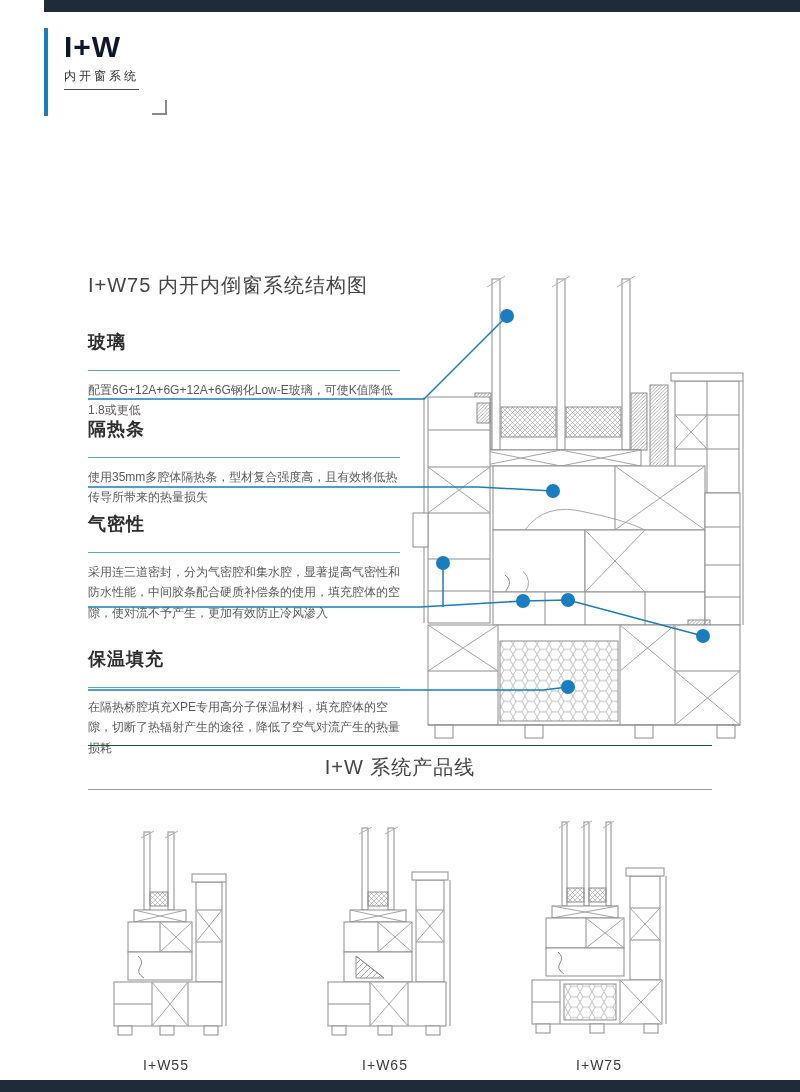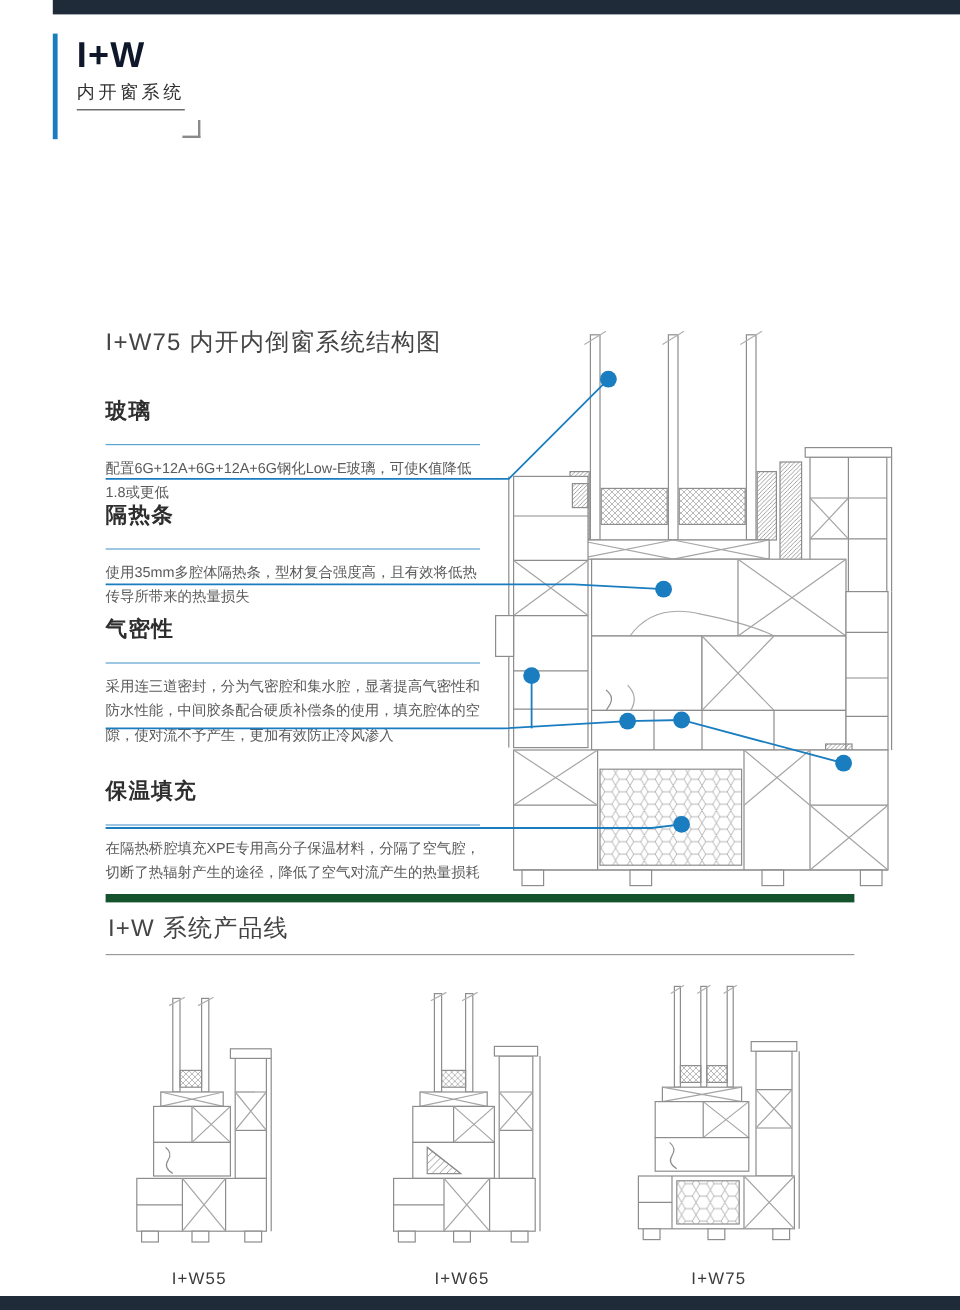"内开窗系统" .brand-subtitle { font-size: 15px -> 12px }
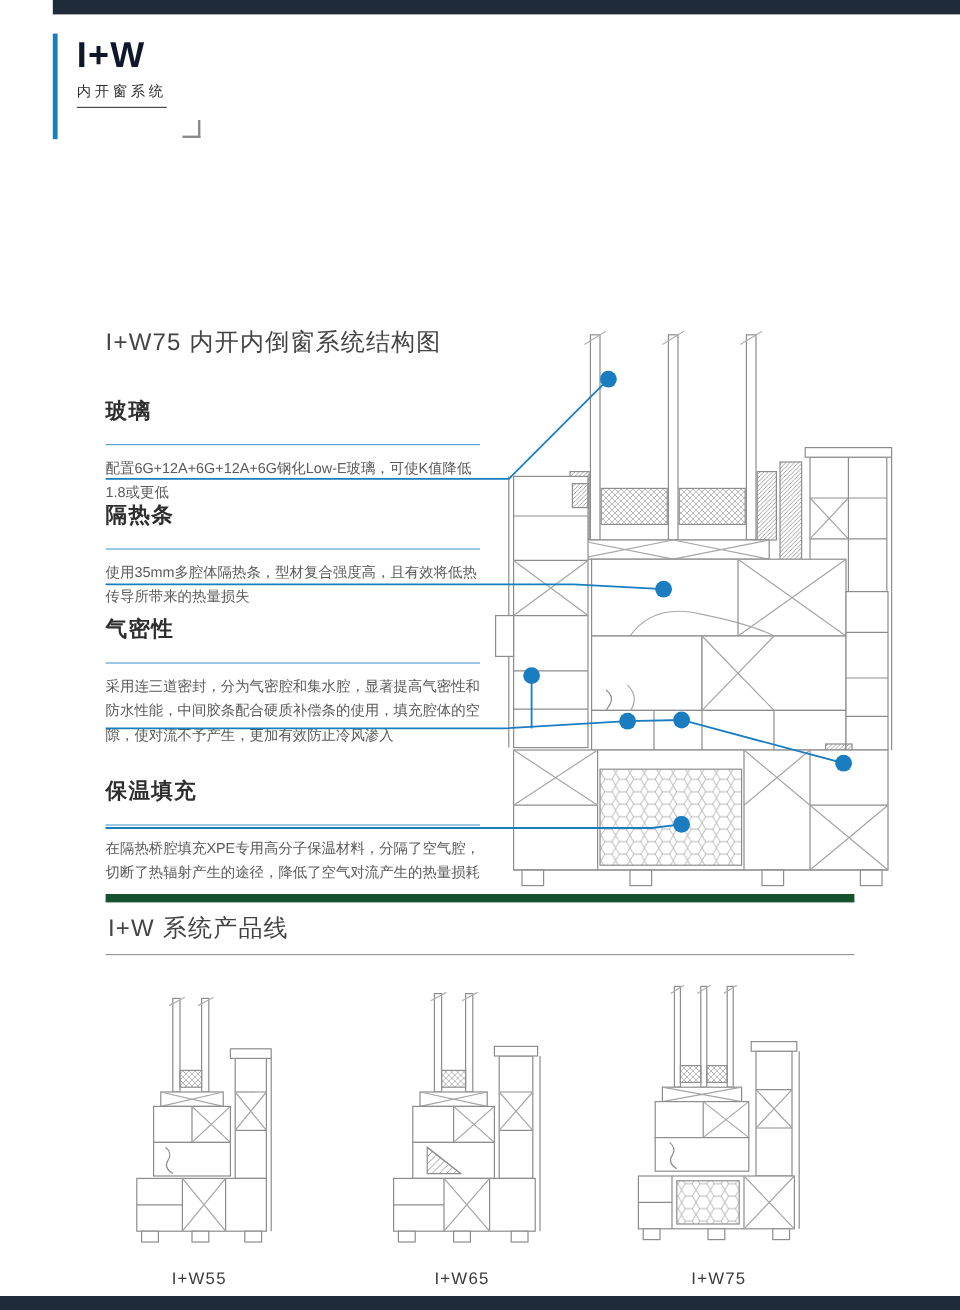"在隔热桥腔填充XPE专用高分子保温材料，分隔了空气腔，切断了热辐射产生的途径，降" p { text: 分隔了空气腔 -> 填充腔体的空隙 }
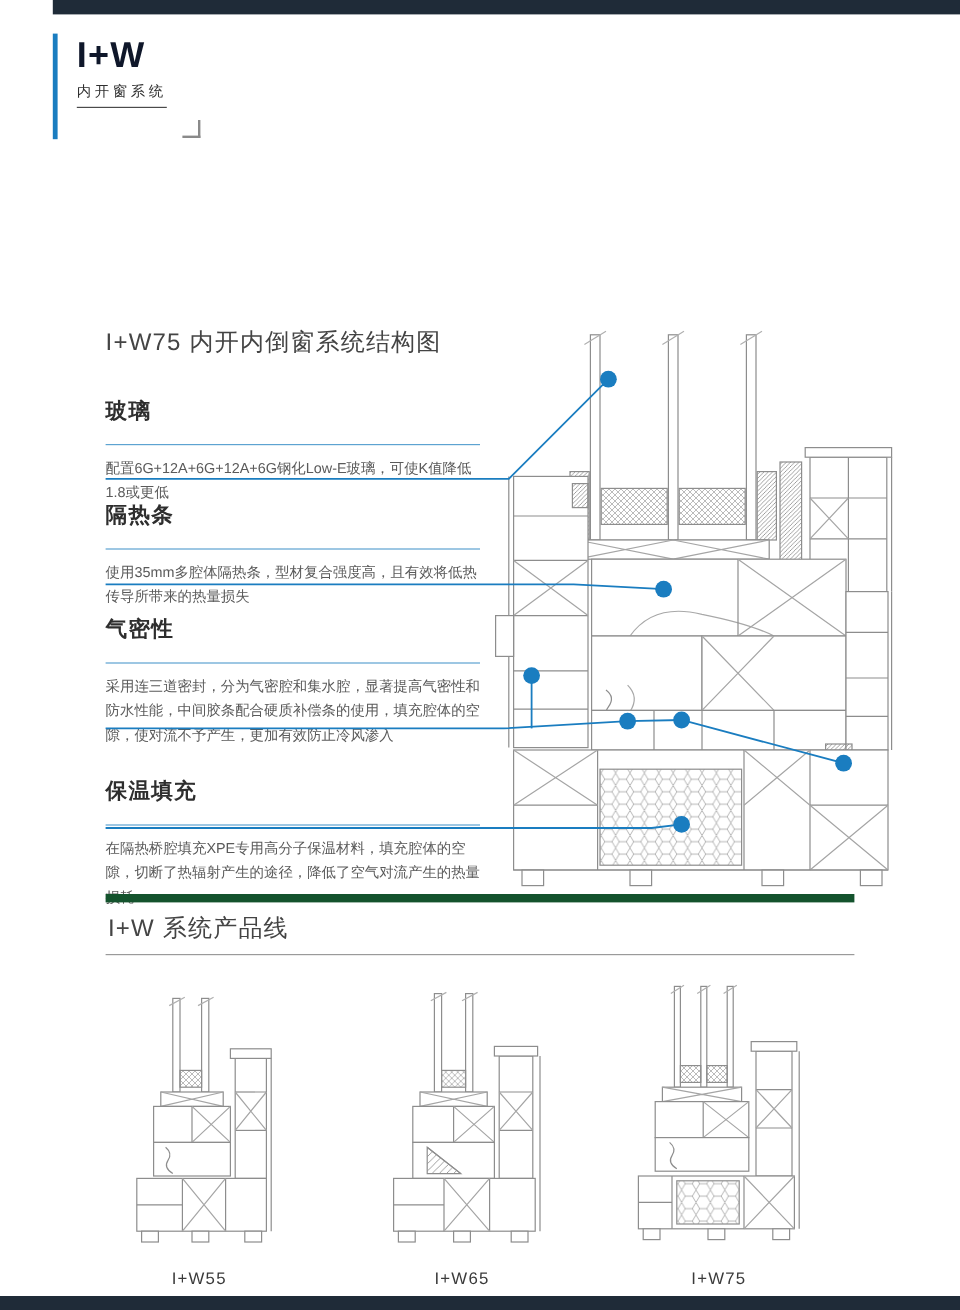"I+W 系统产品线" .product-header { border-top: 7px solid #14532d -> 1px solid #14532d; text-align: none -> center }
